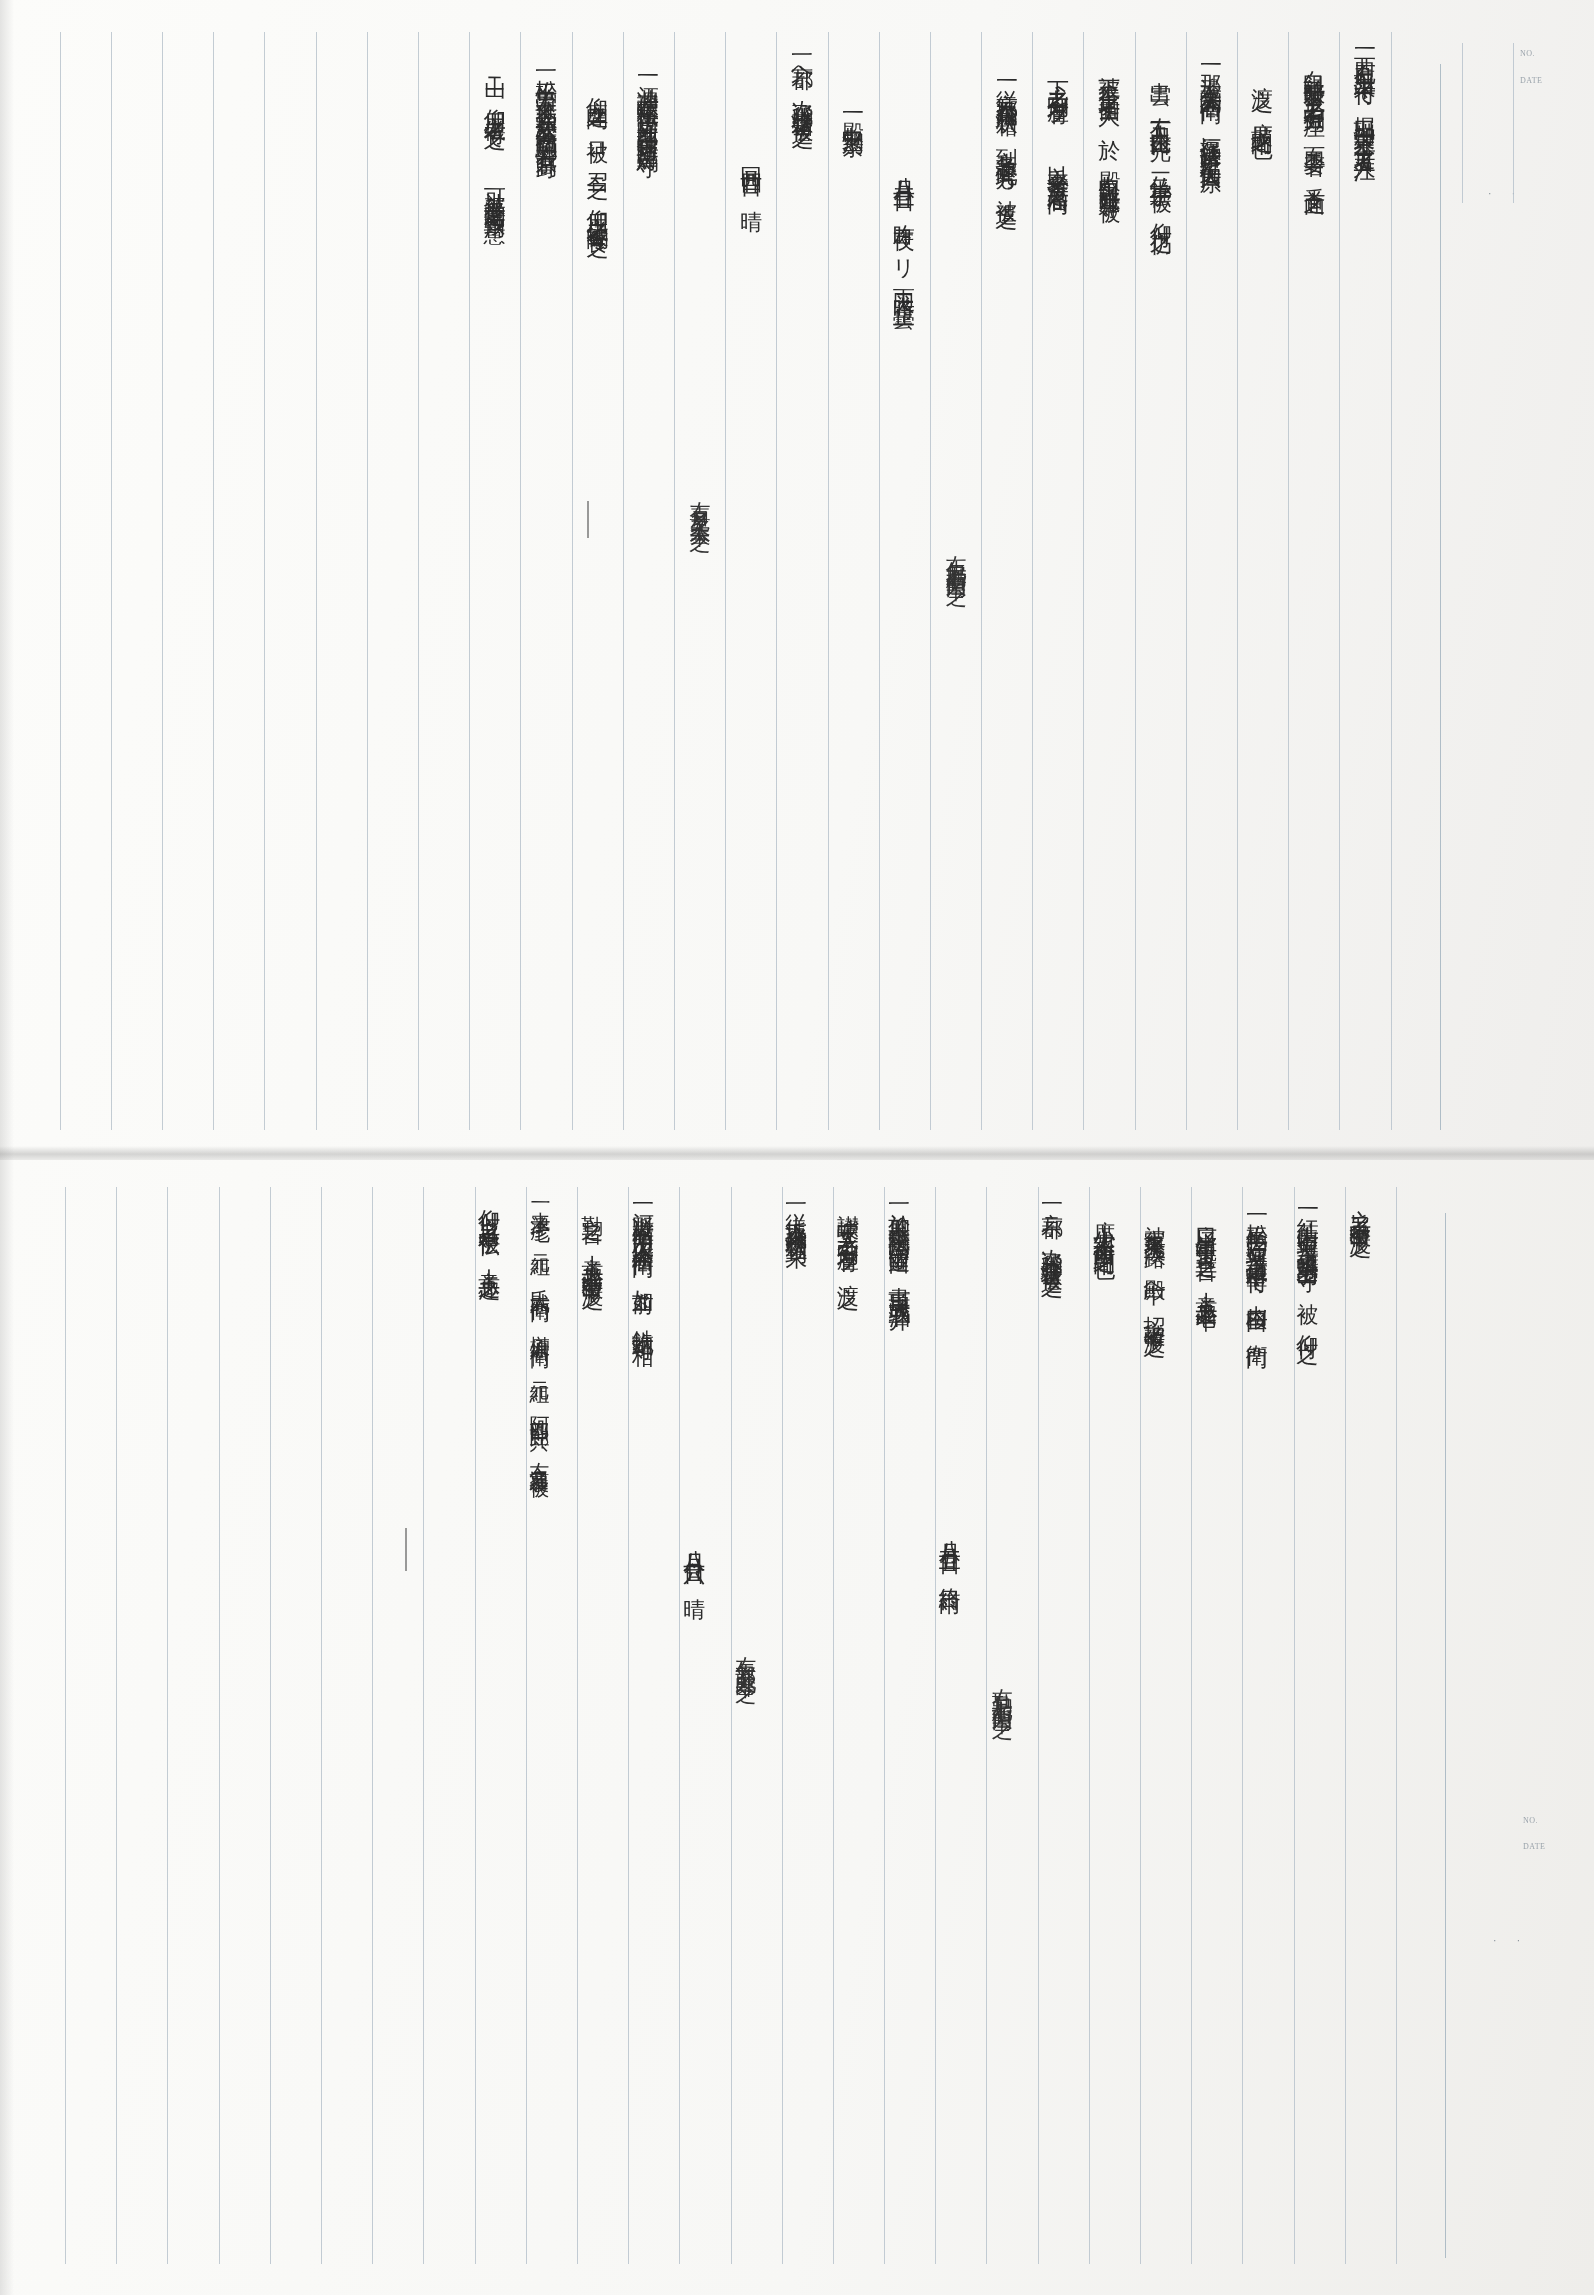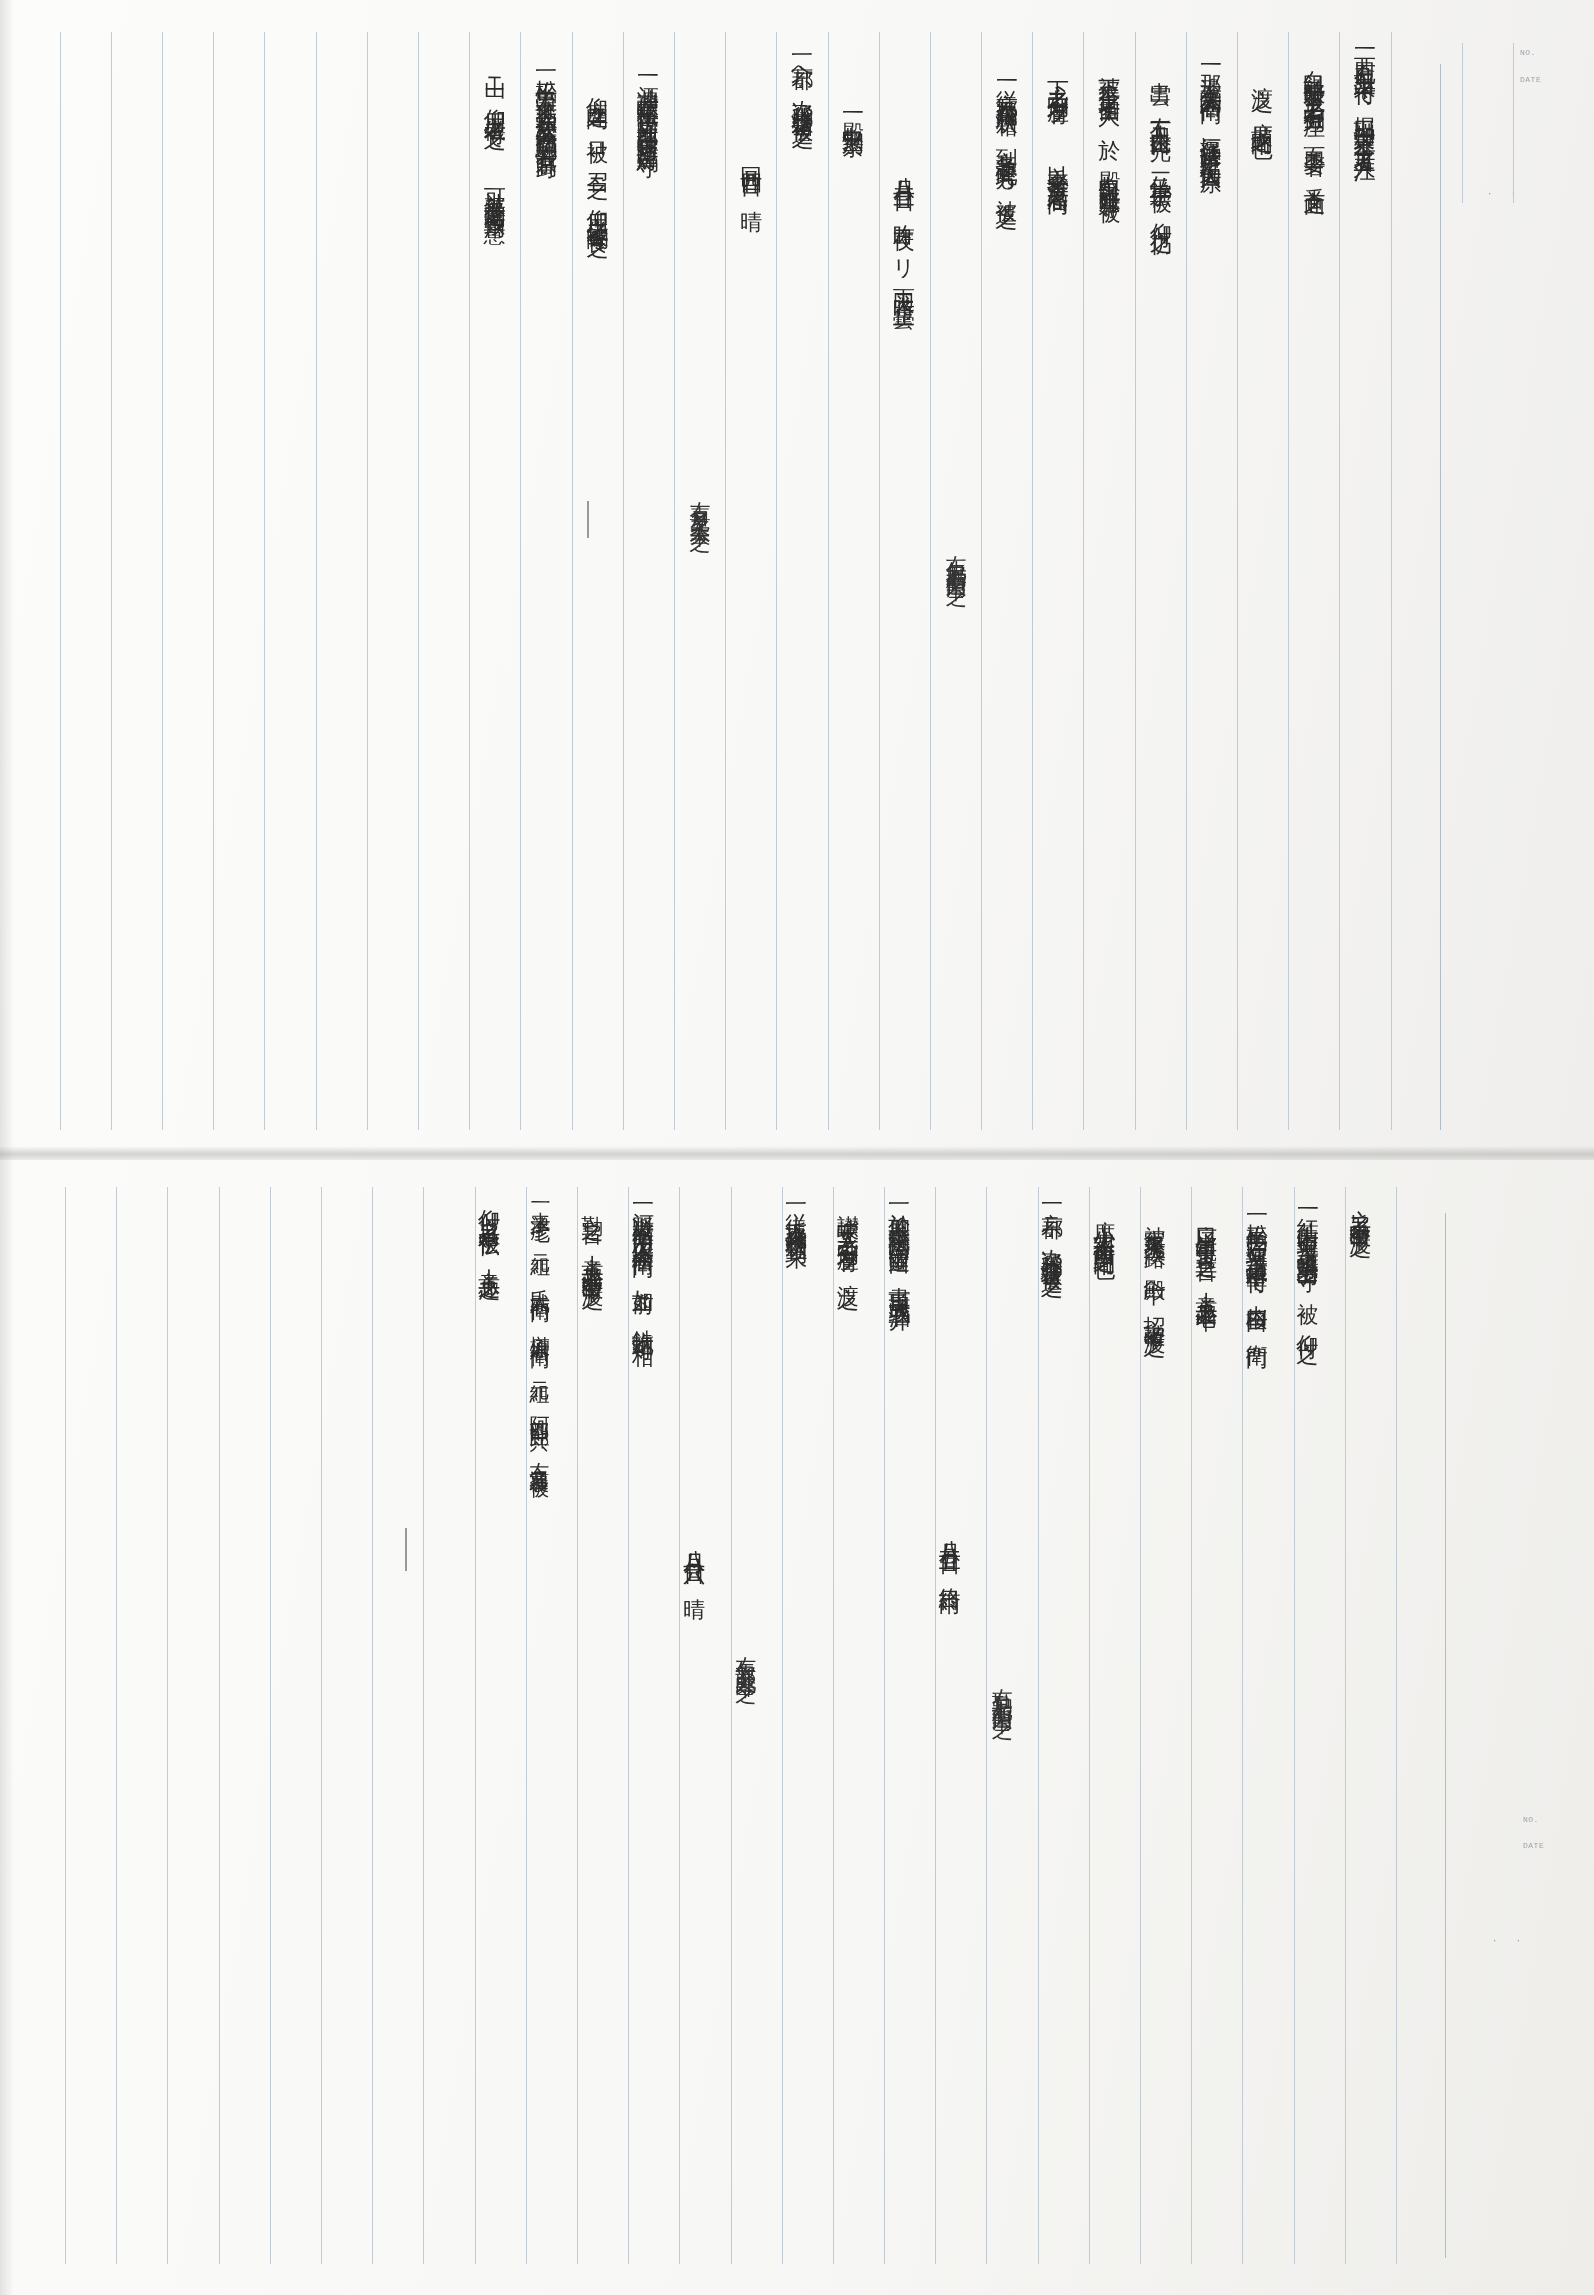"NO." .hdr { font-family: Liberation Mono, monospace -> Liberation Serif, serif }
